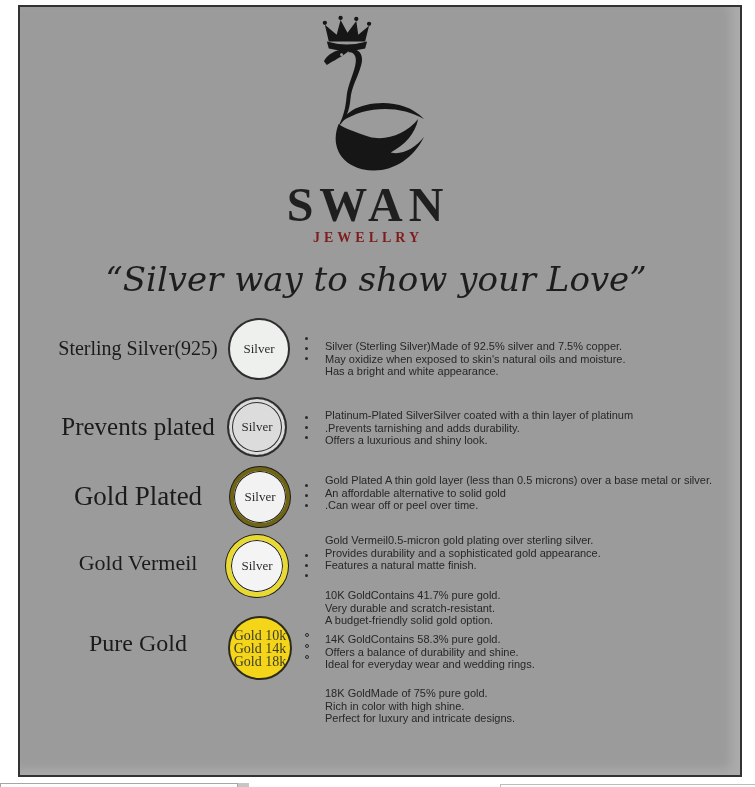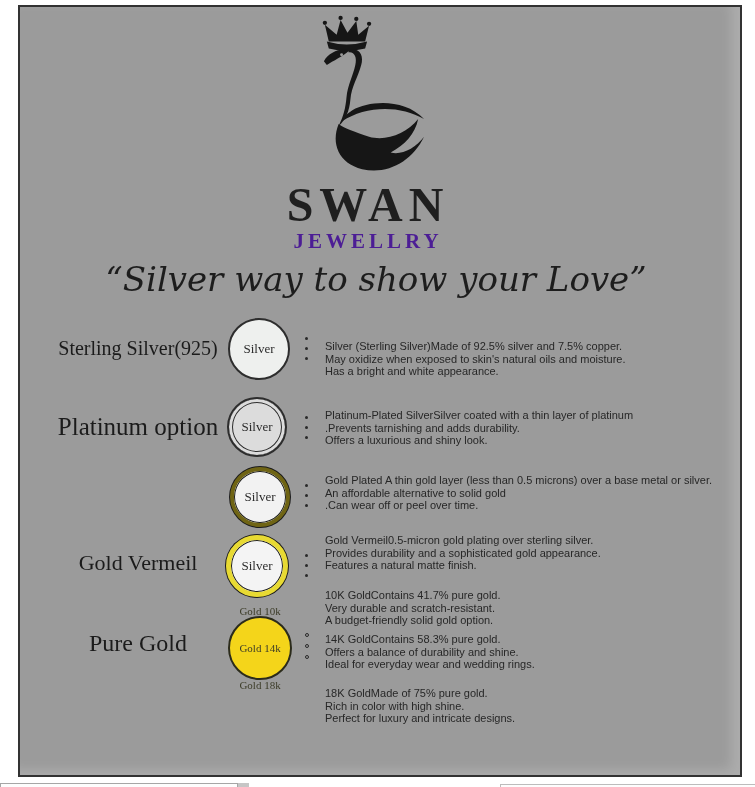"JEWELLRY" .brand-sub { color: #4c1d95 -> #7f1d1d; font-size: 21px -> 14px }
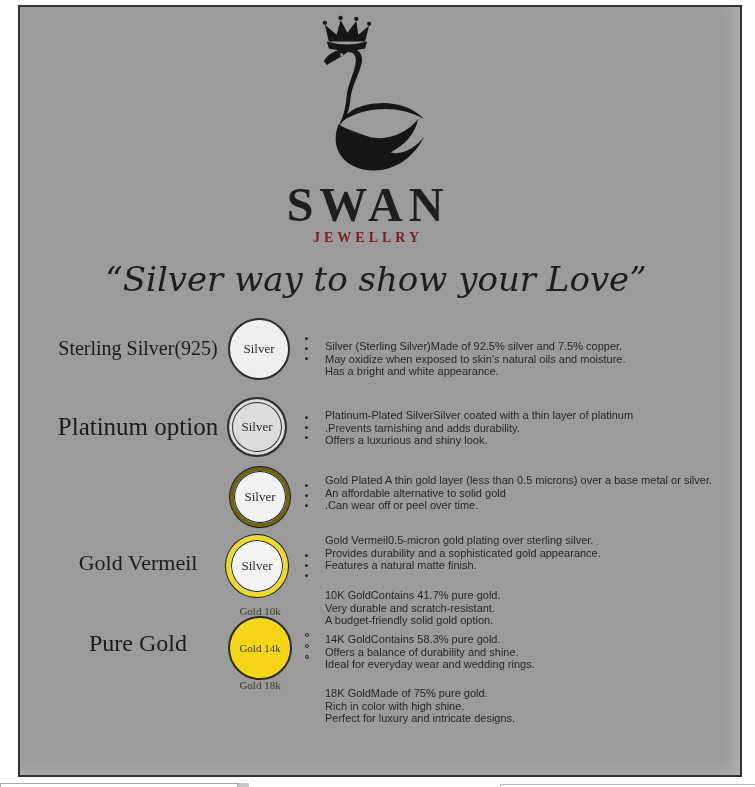"Platinum option" div.row-label { text: Platinum option -> Prevents plated }
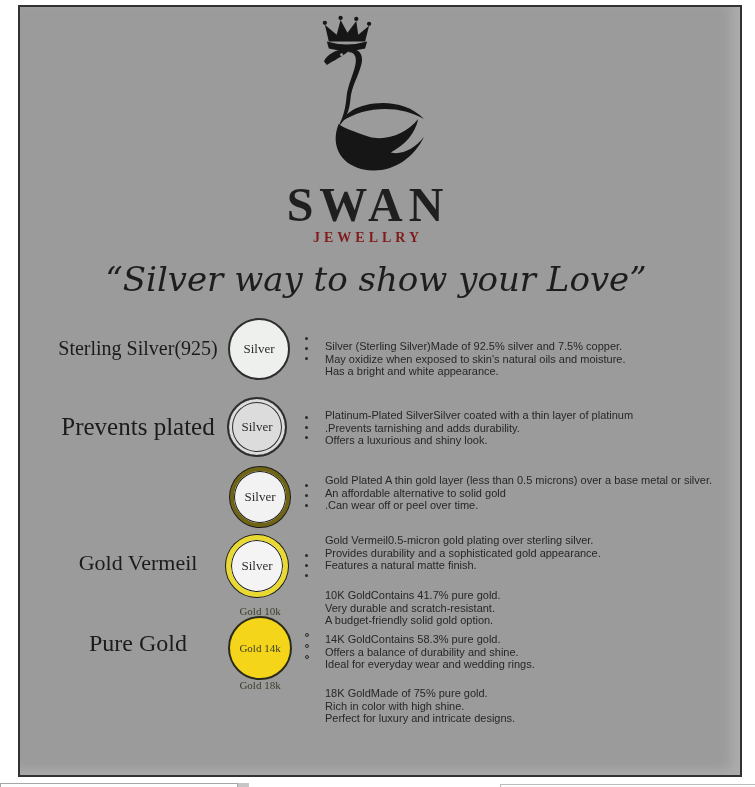"Gold Plated" div.row-label { html: none -> <div>Gold Plated</div> }
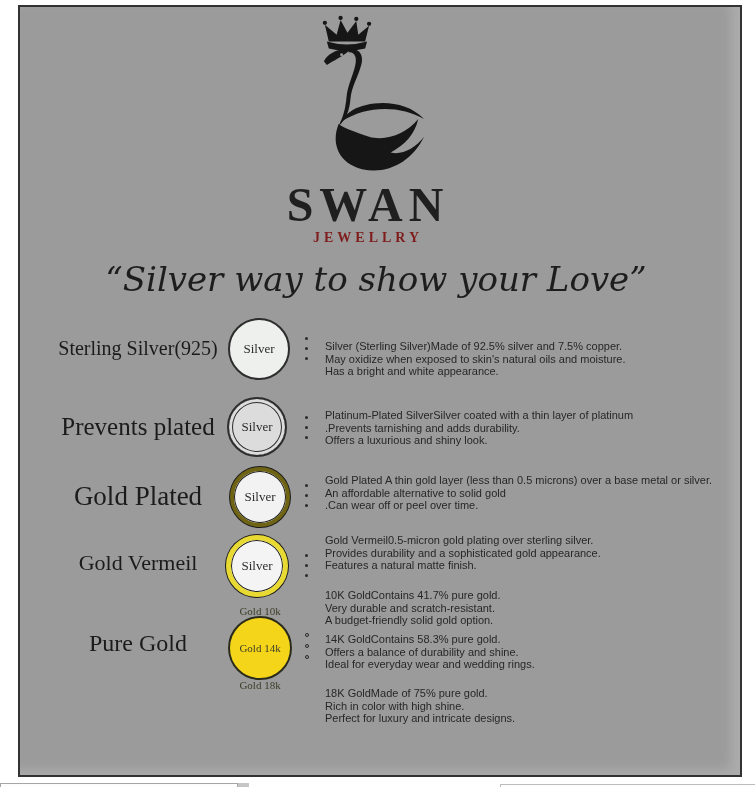"Gold 10k" .badge-r5 { font-size: 11px -> 14px; gap: 24px -> none }
